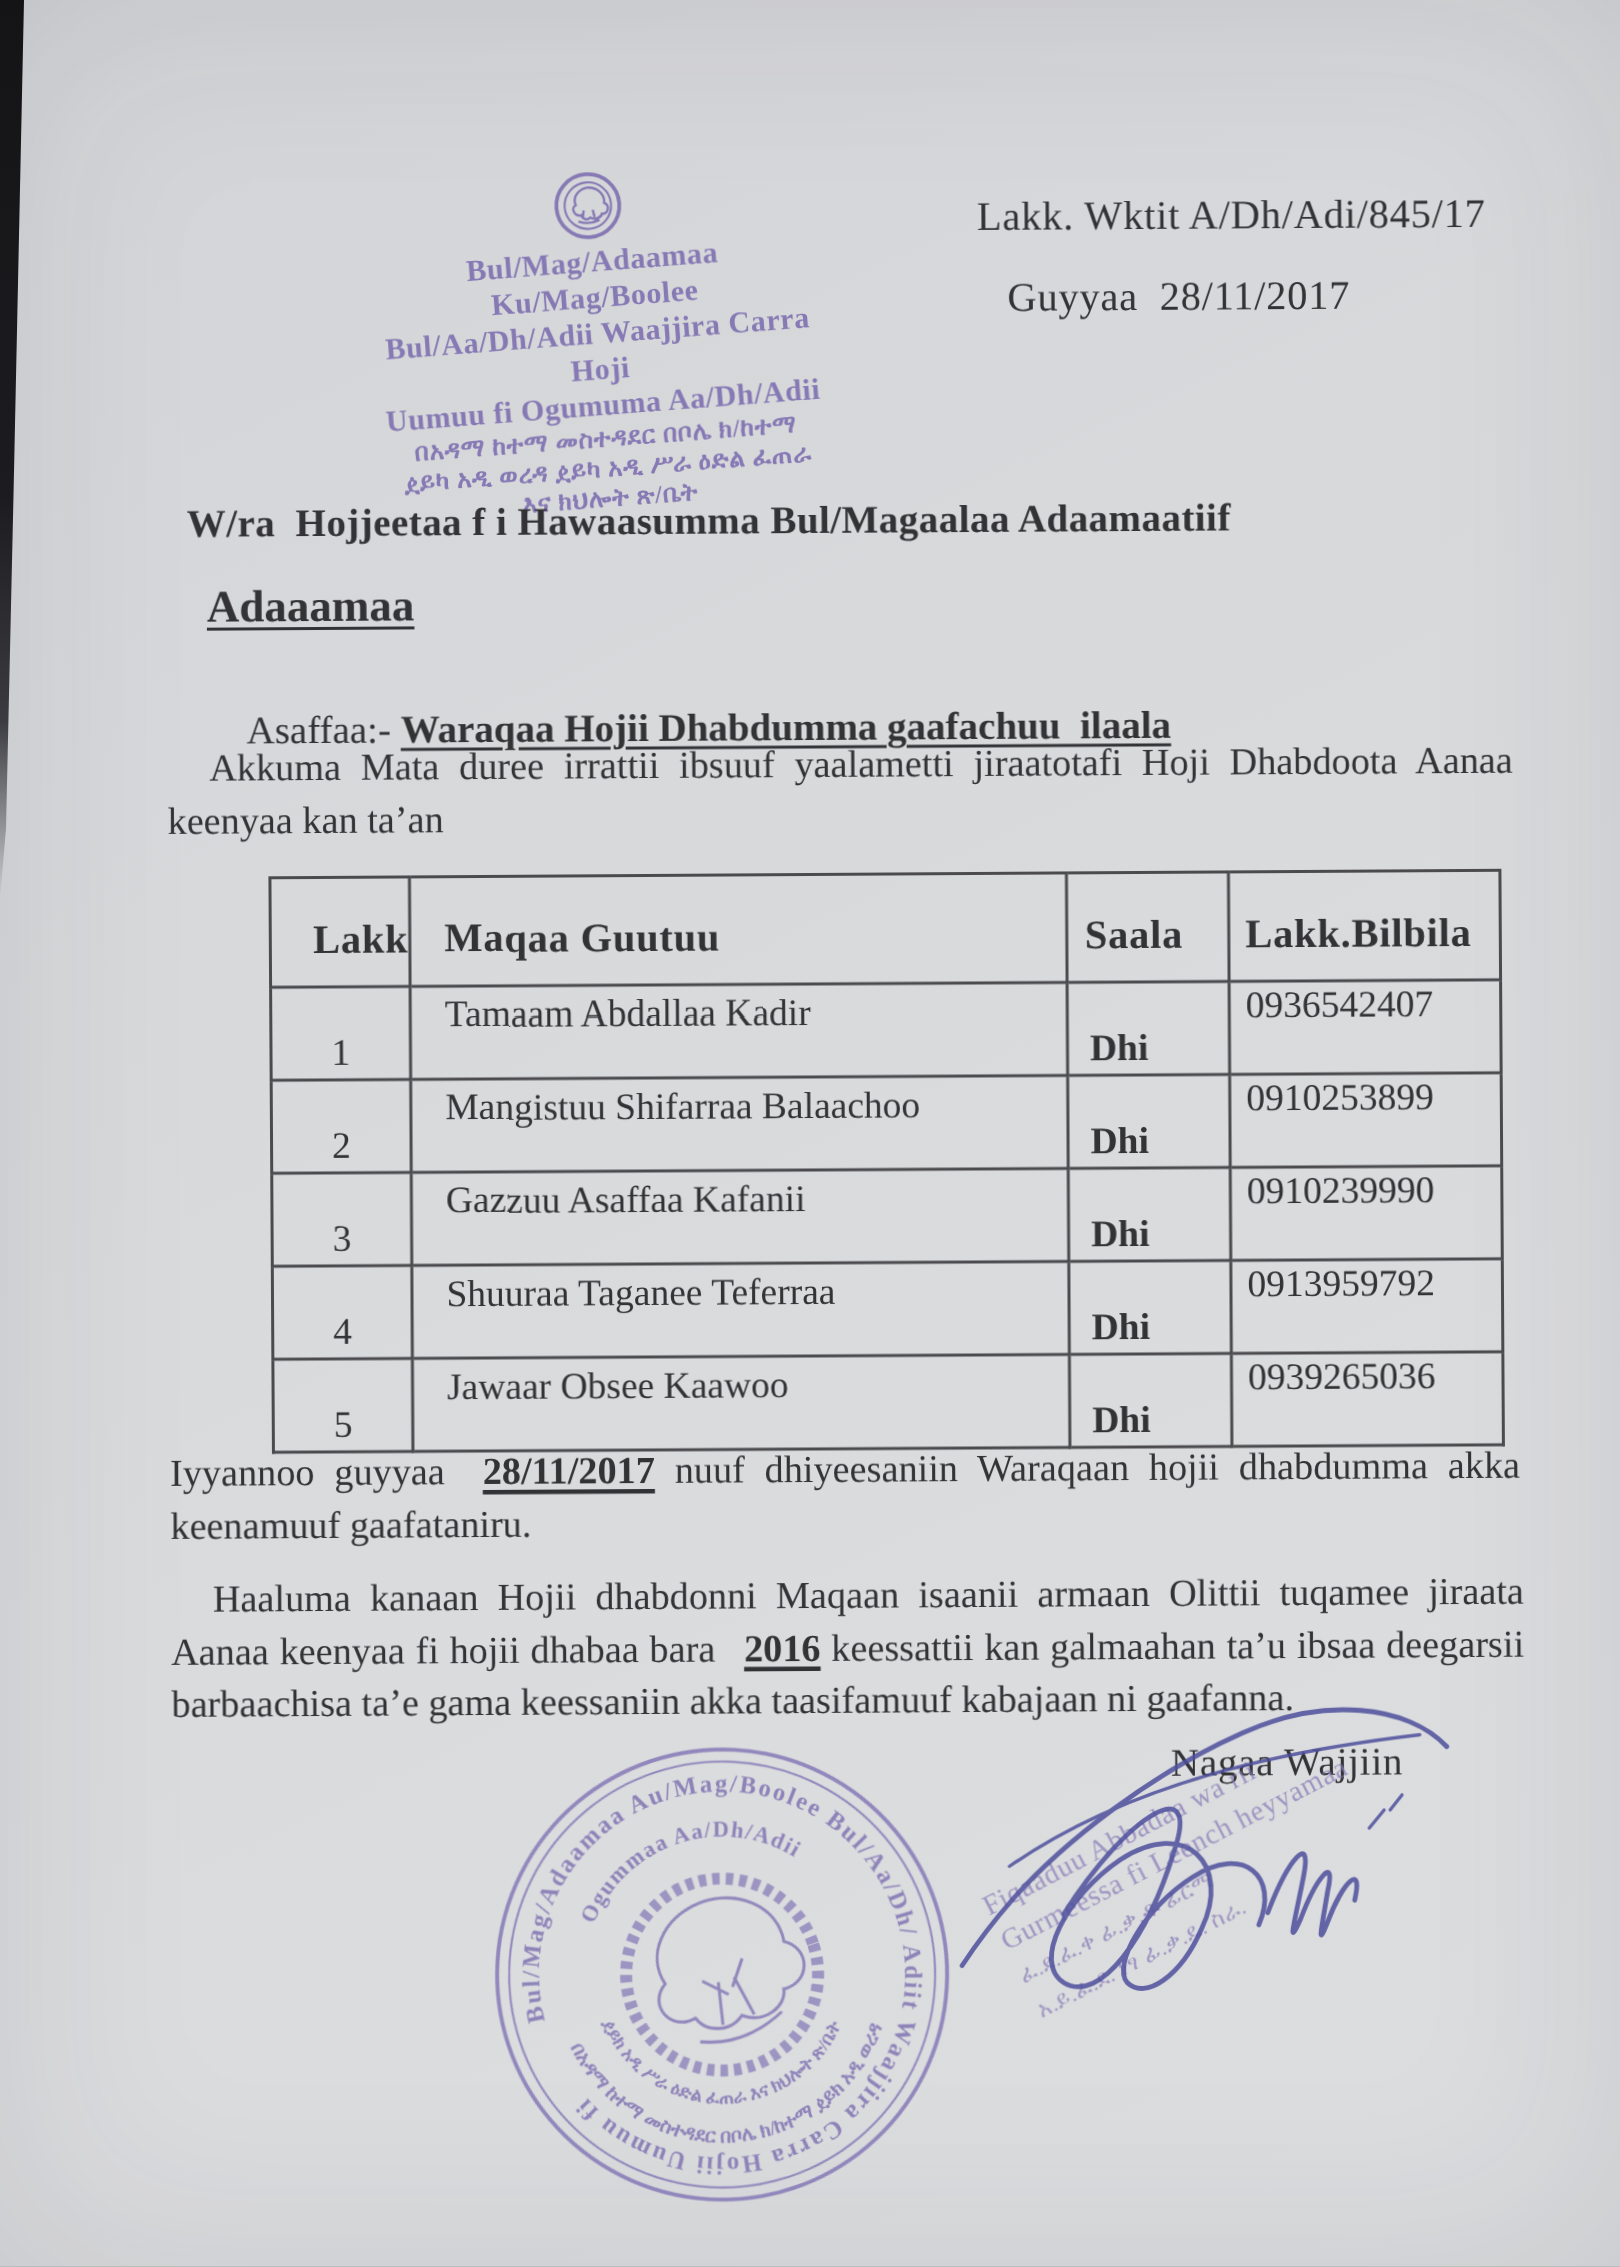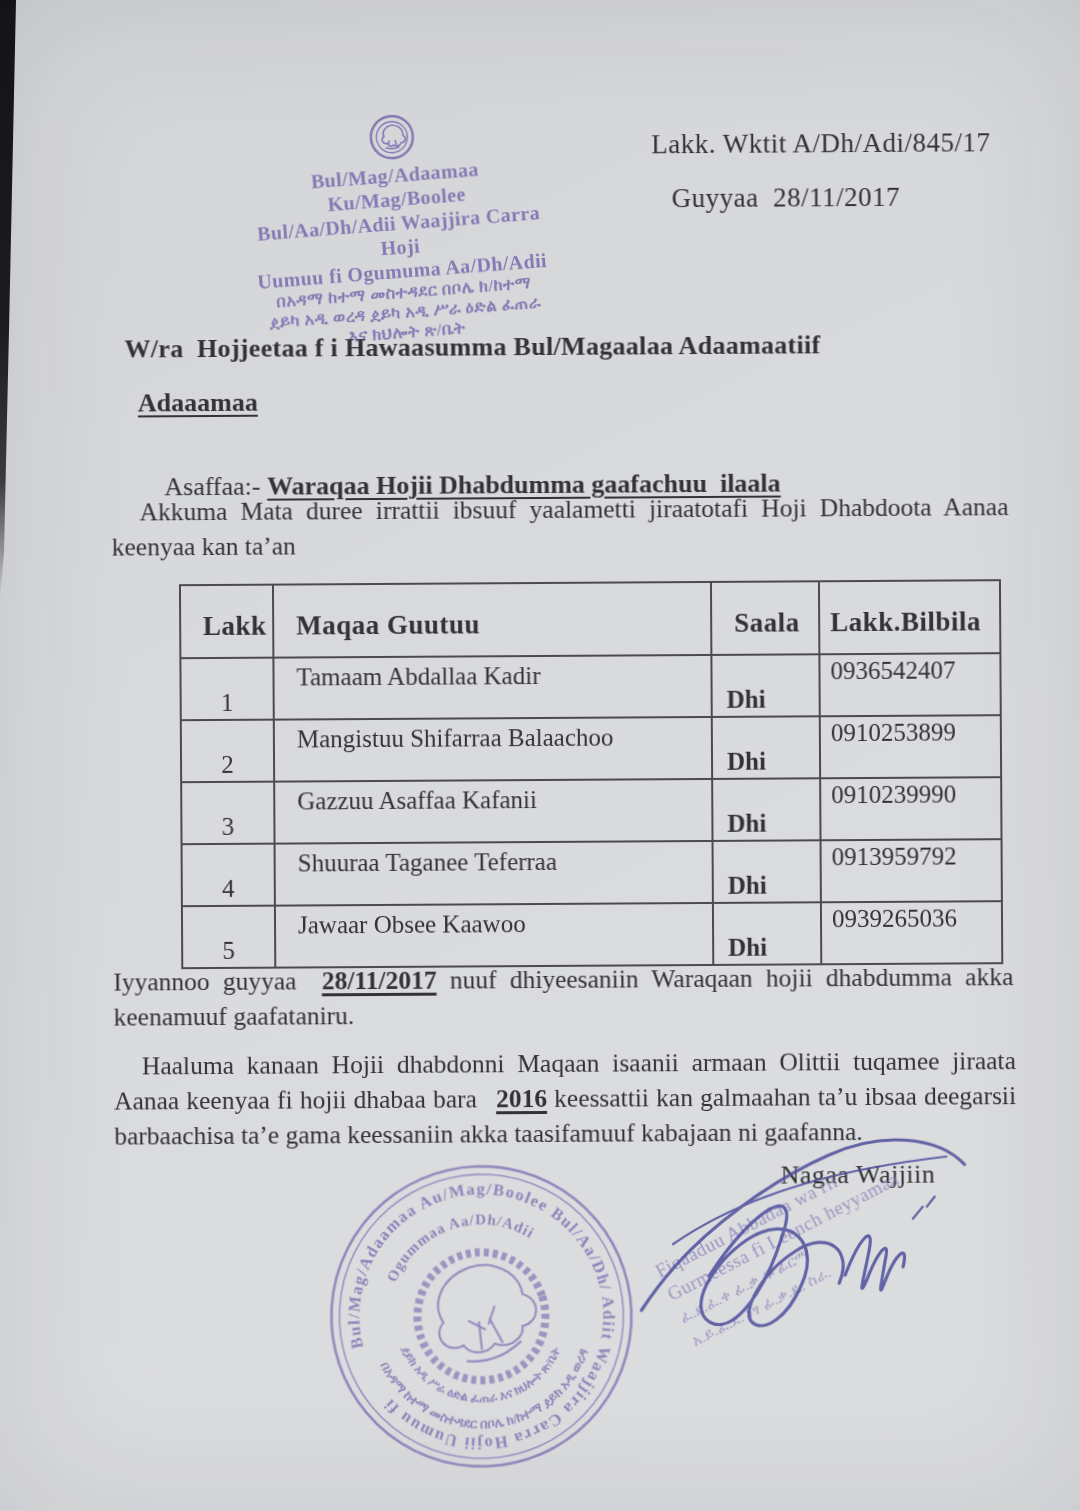"Adaaamaa" .city { font-size: 26px -> 30px }
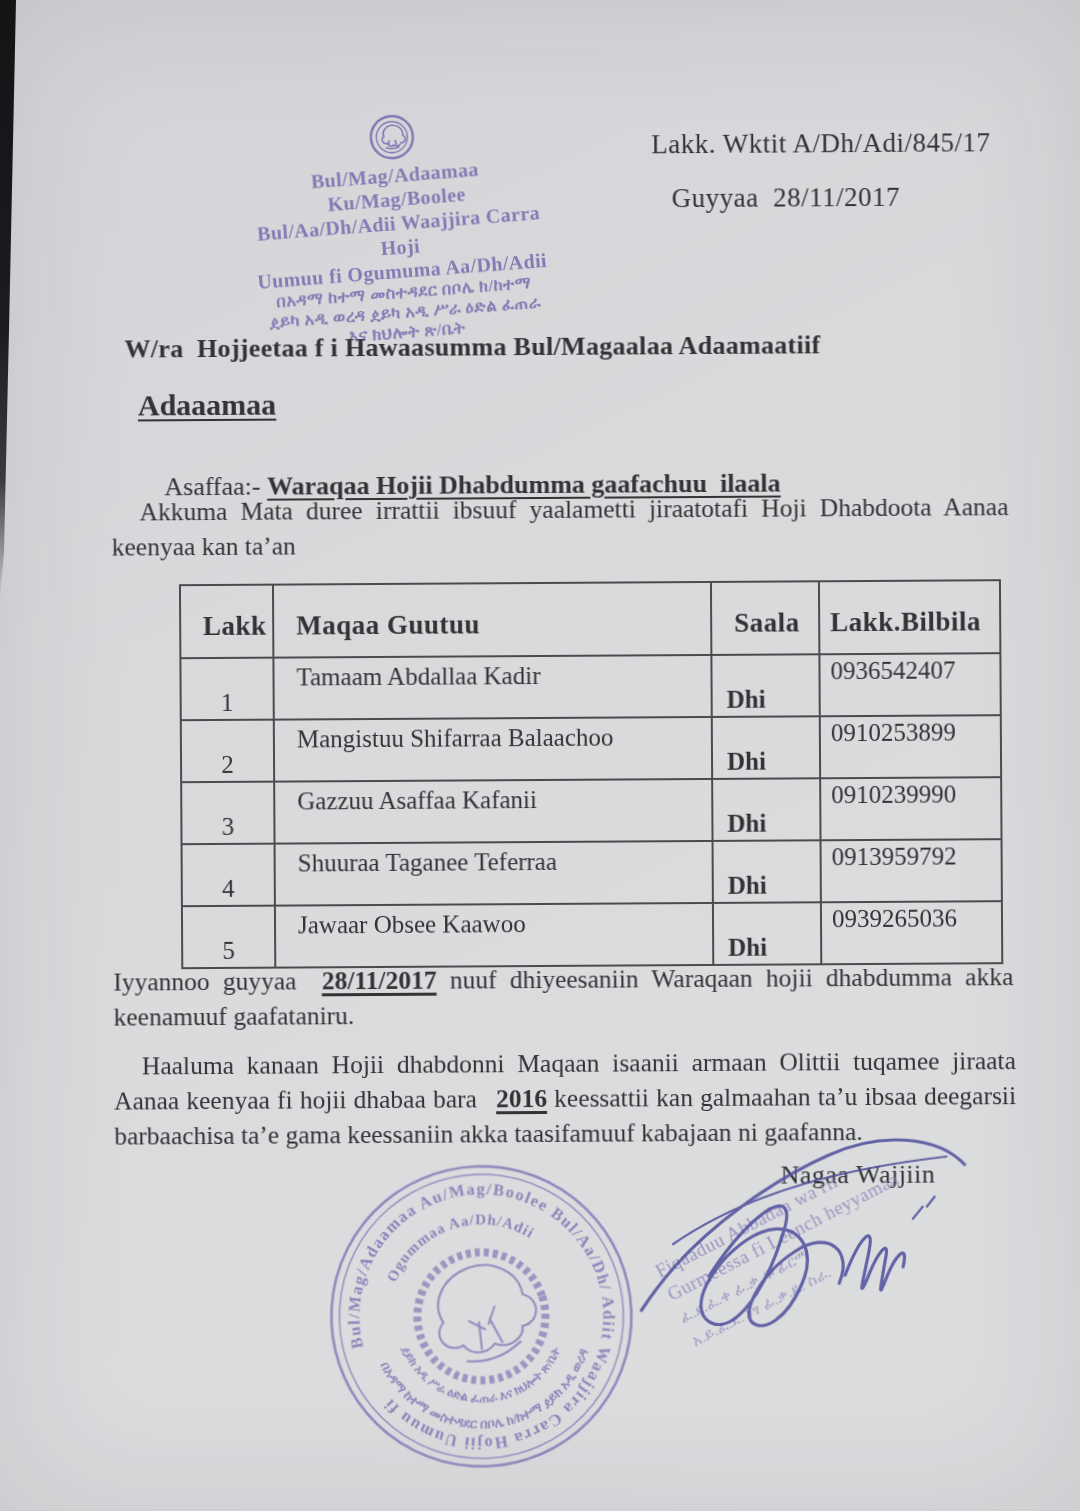"Lakk" table.roster th.c-no { text-align: center -> right }
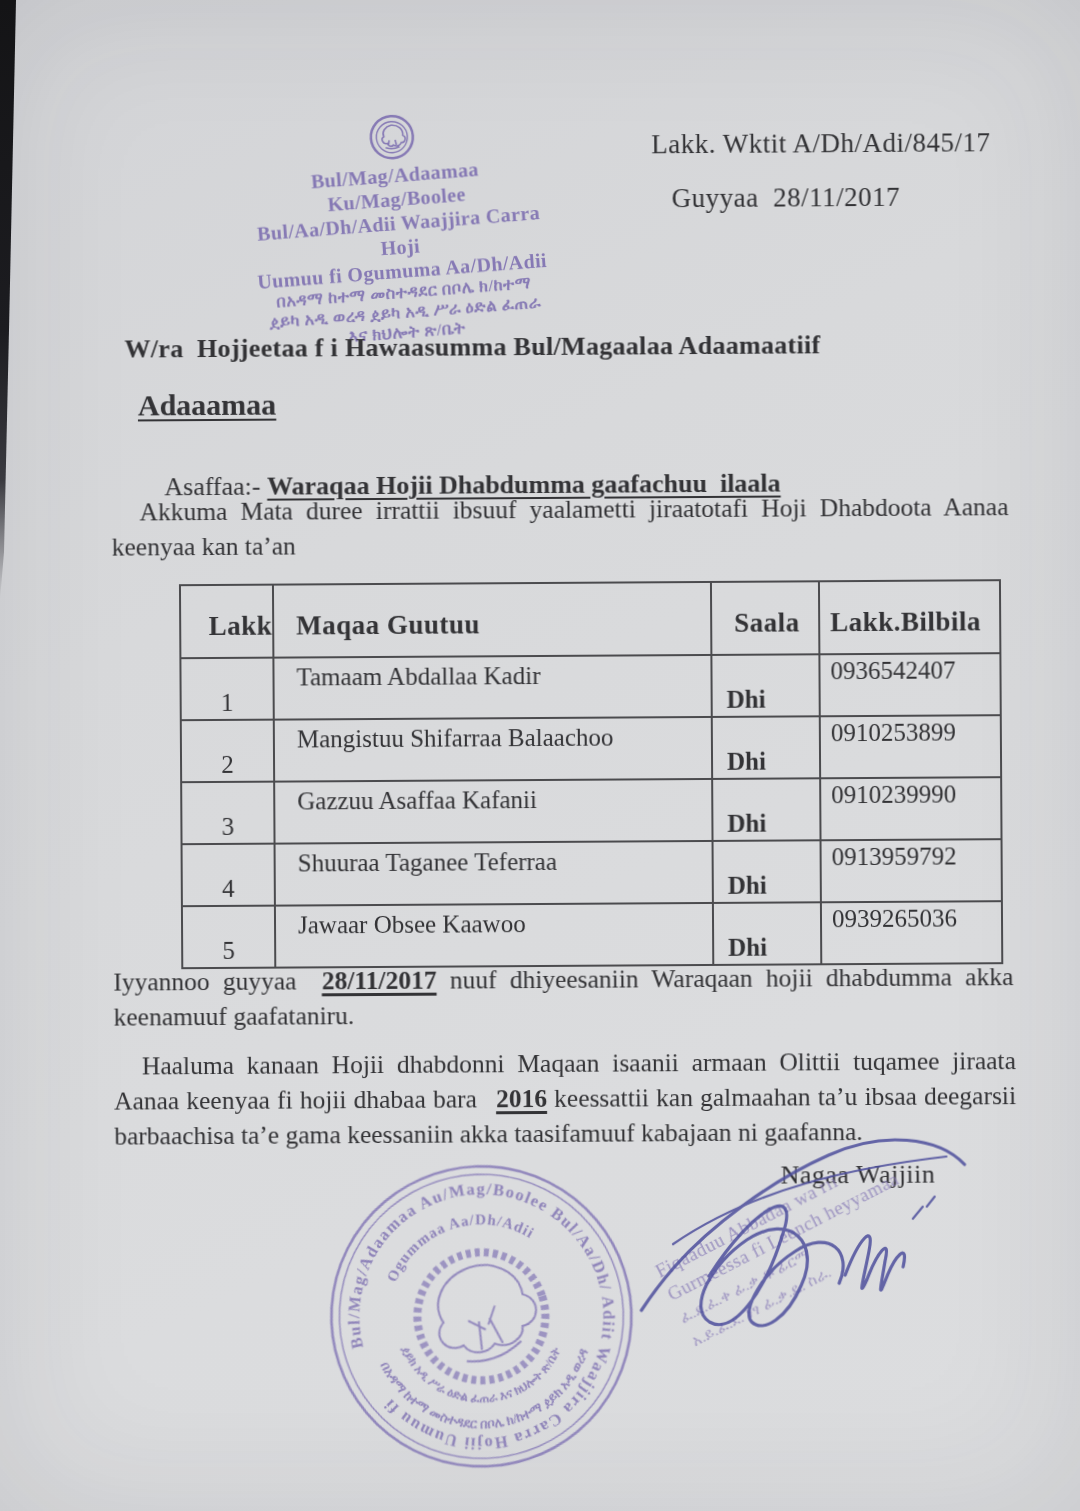"Saala" table.roster th.c-sex { padding-left: 22px -> 11px }
